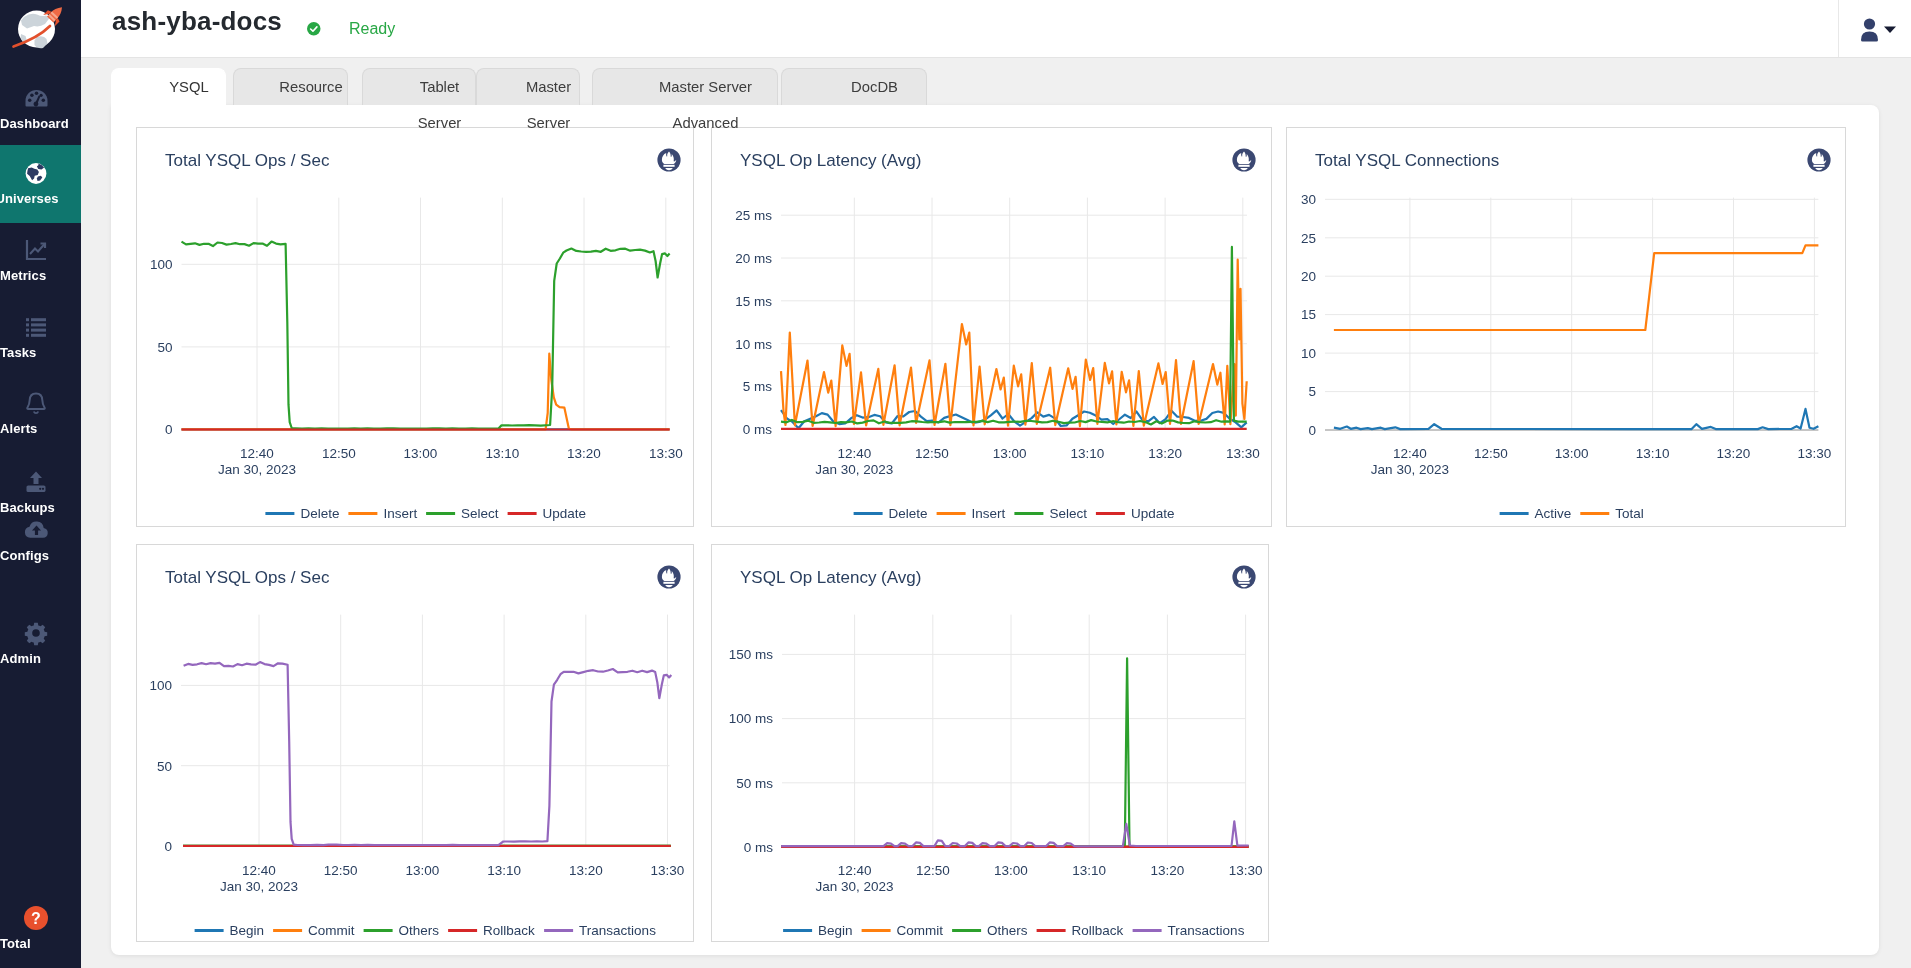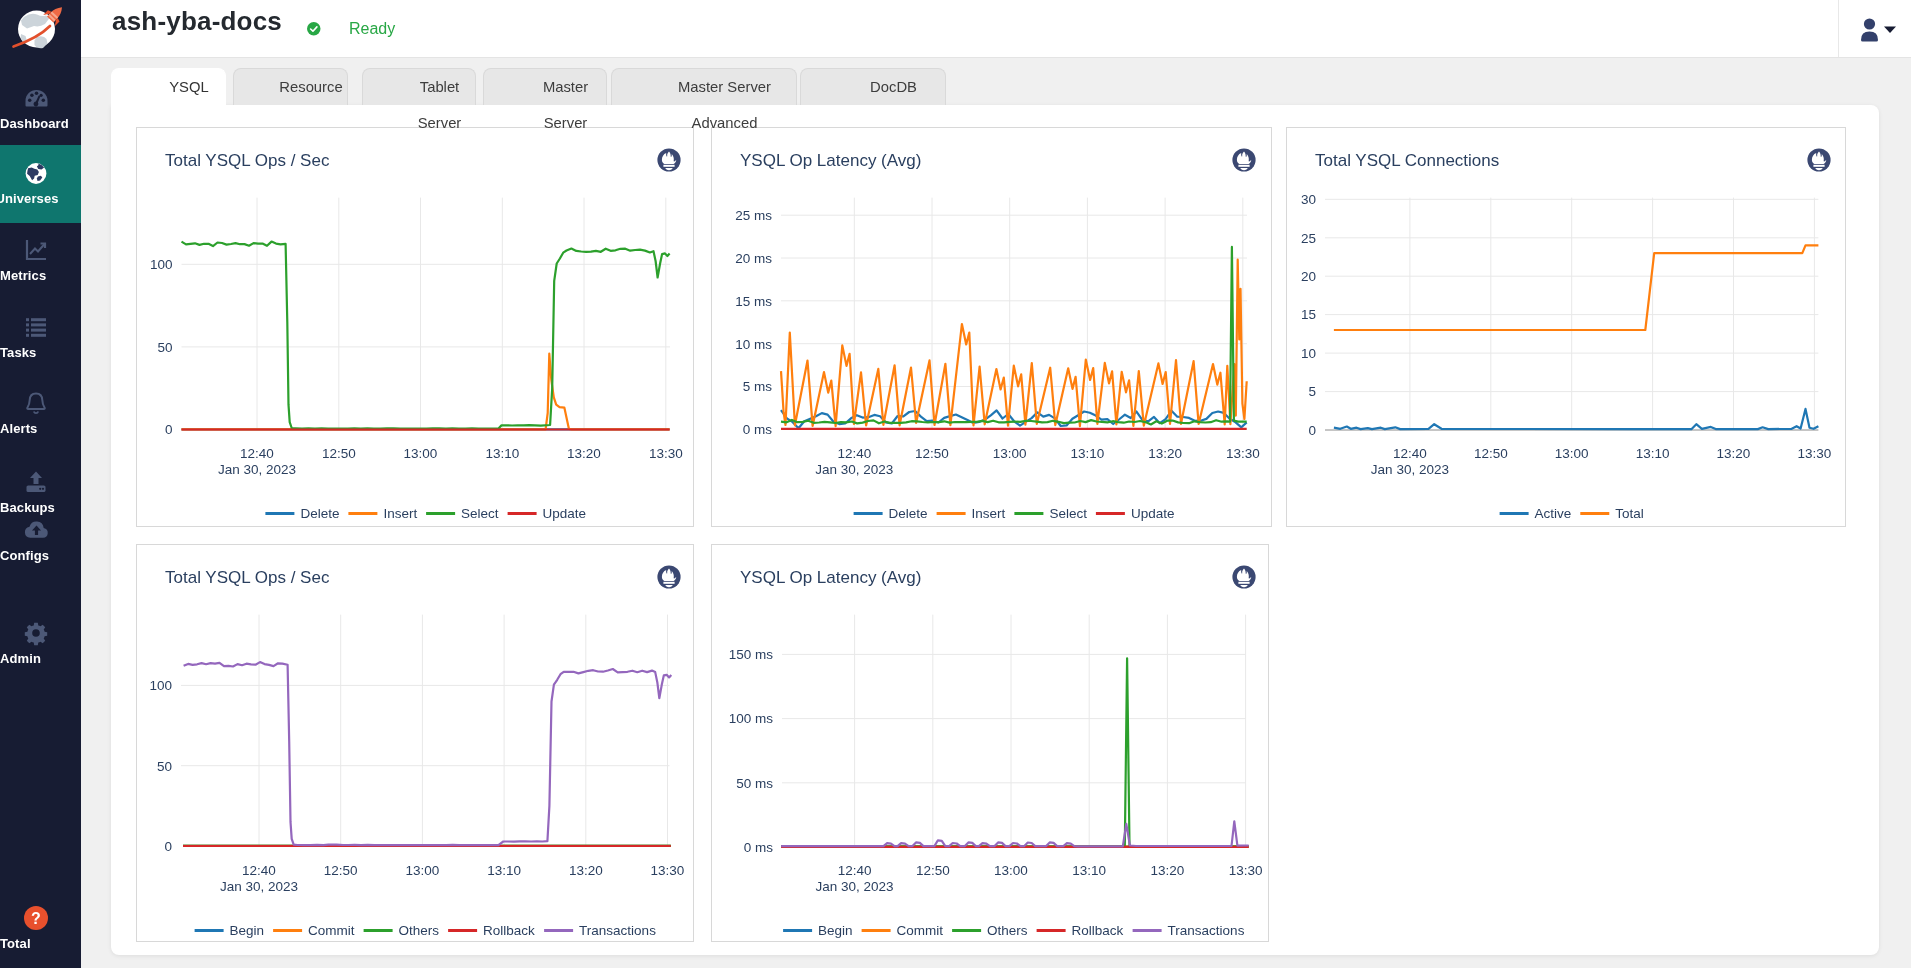"Tablet Server" div.tab { margin-right: 7px -> none }
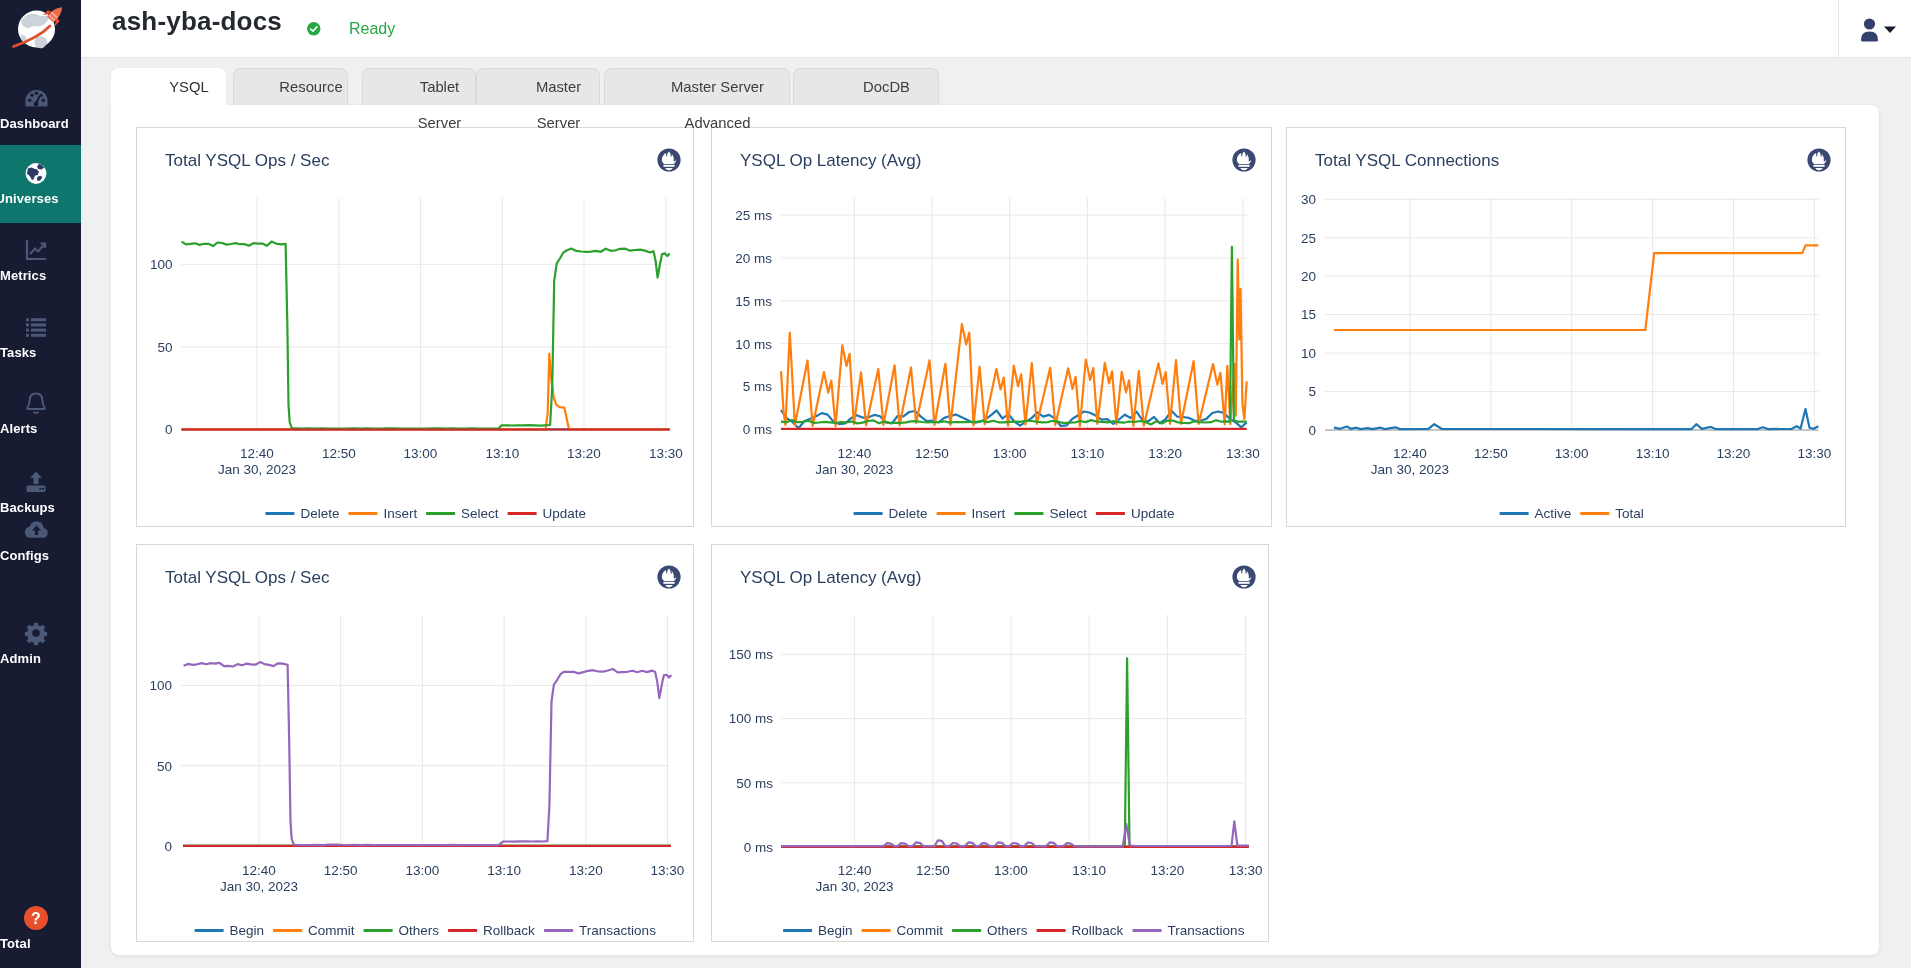"Master Server" div.tab { margin-right: 4px -> 12px; width: 124px -> 104px }
